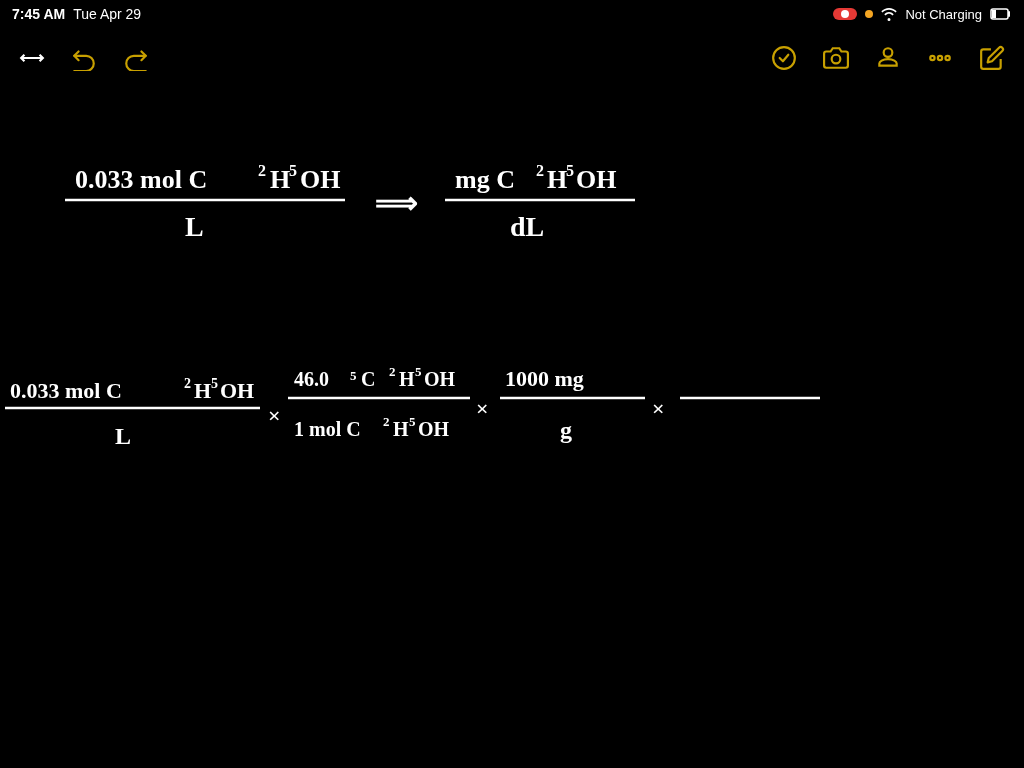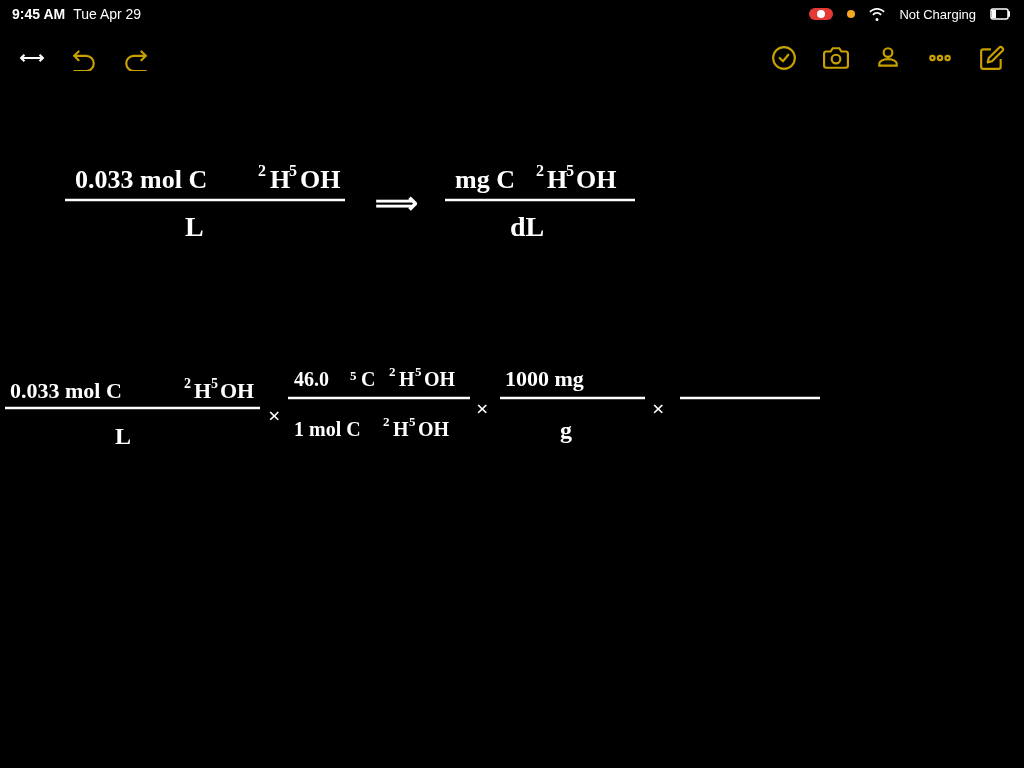"9:45 AM" span.status-time { text: 9:45 -> 7:45 }
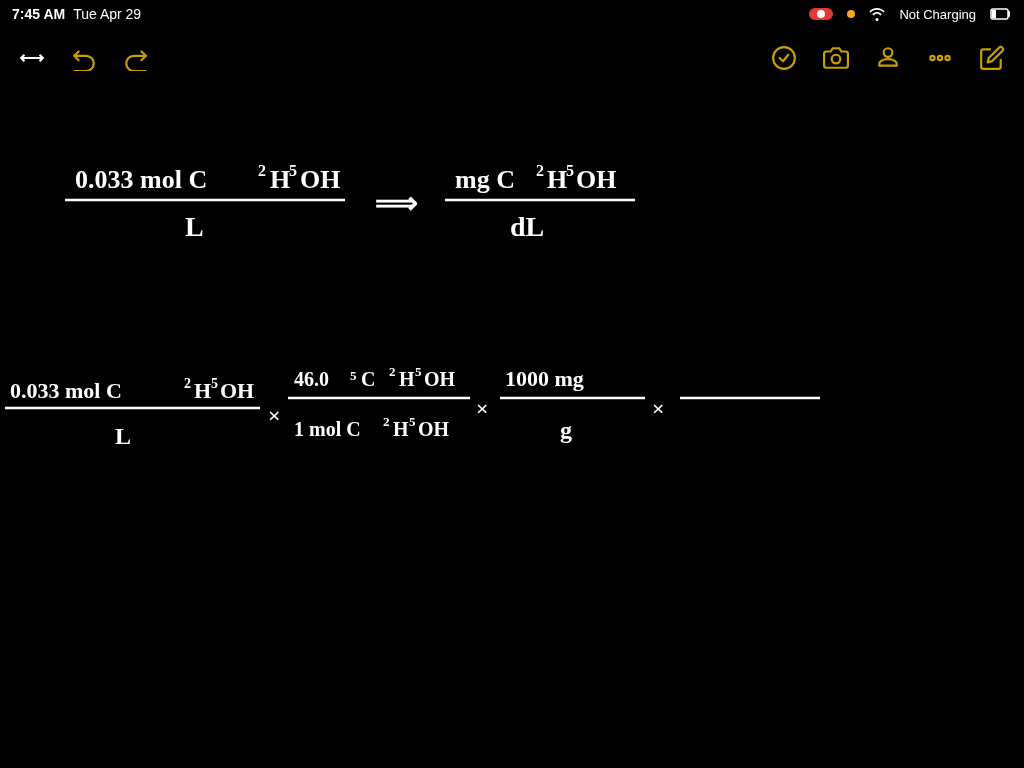"Not Charging" .status-right { gap: 14px -> 8px }
